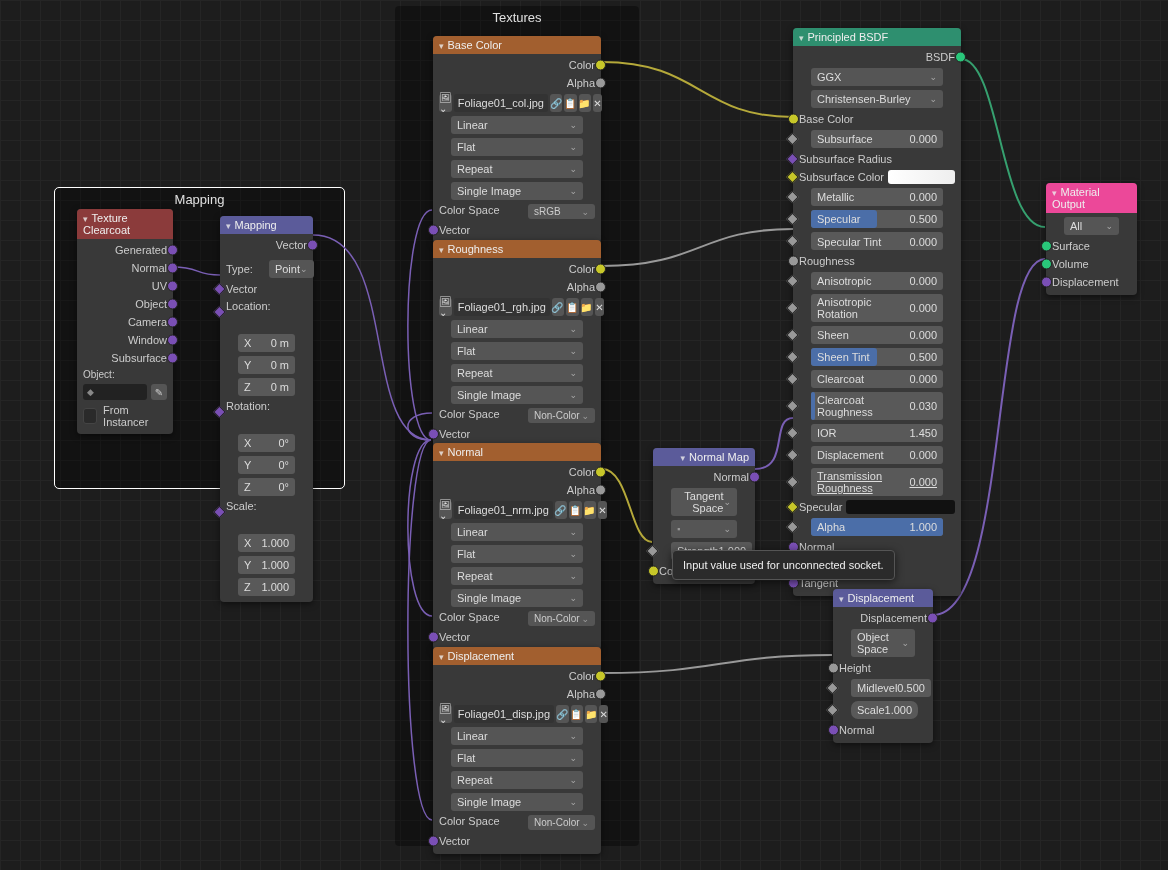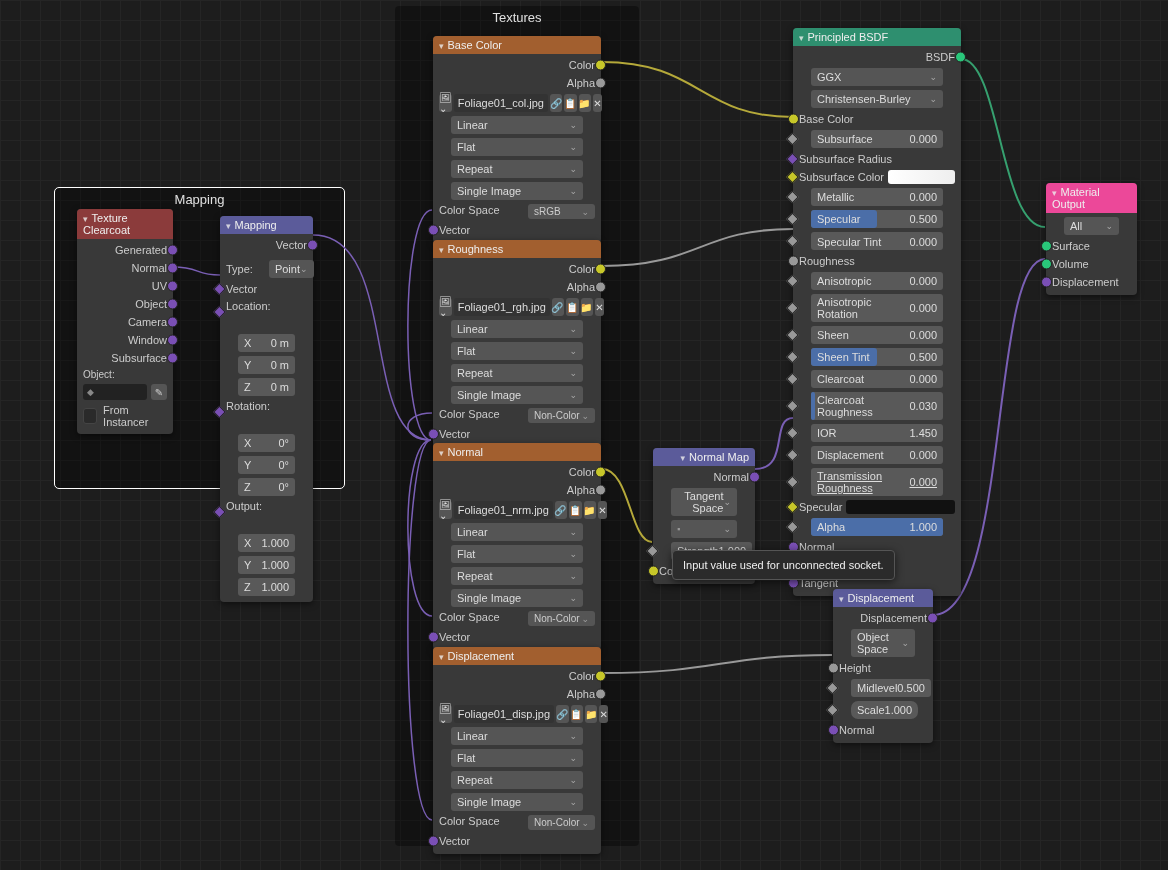"Output:" div.section-label { text: Output -> Scale }
